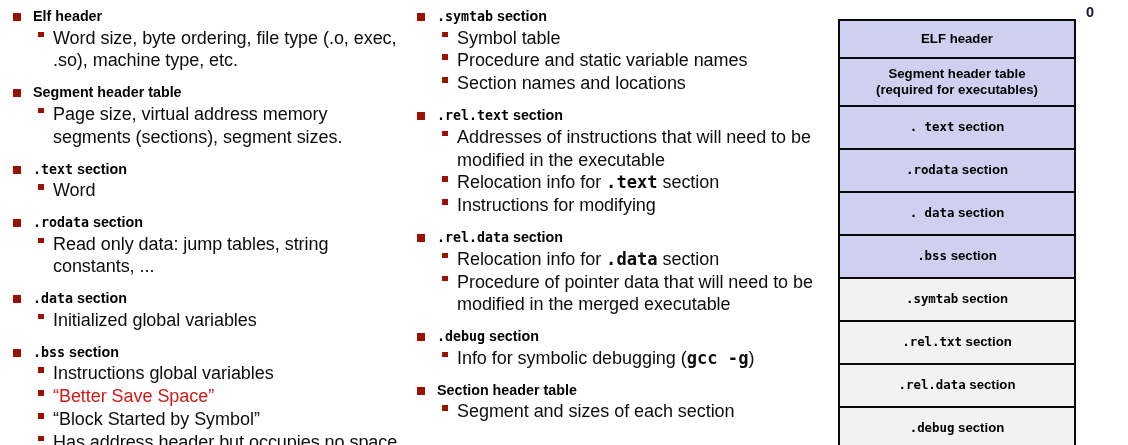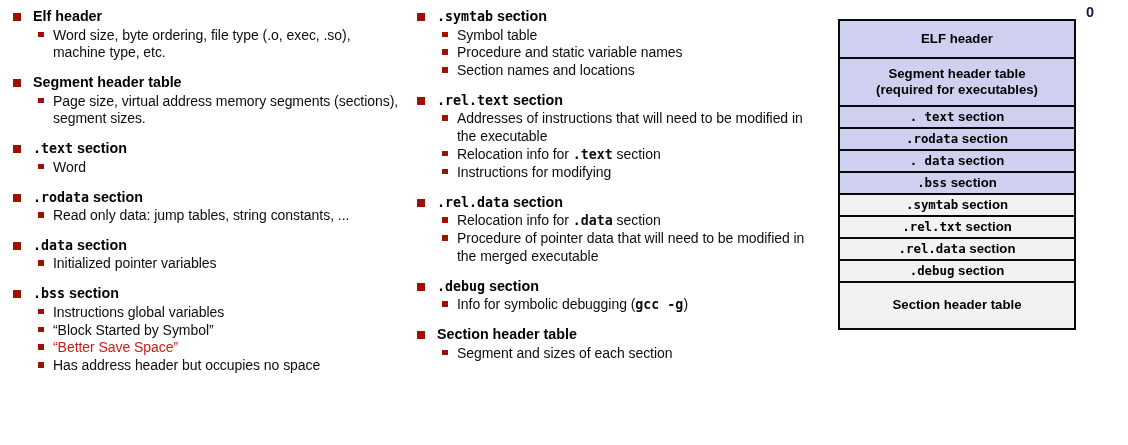"Word size, byte ordering, file" li.l2 { font-size: 14px -> 18px }
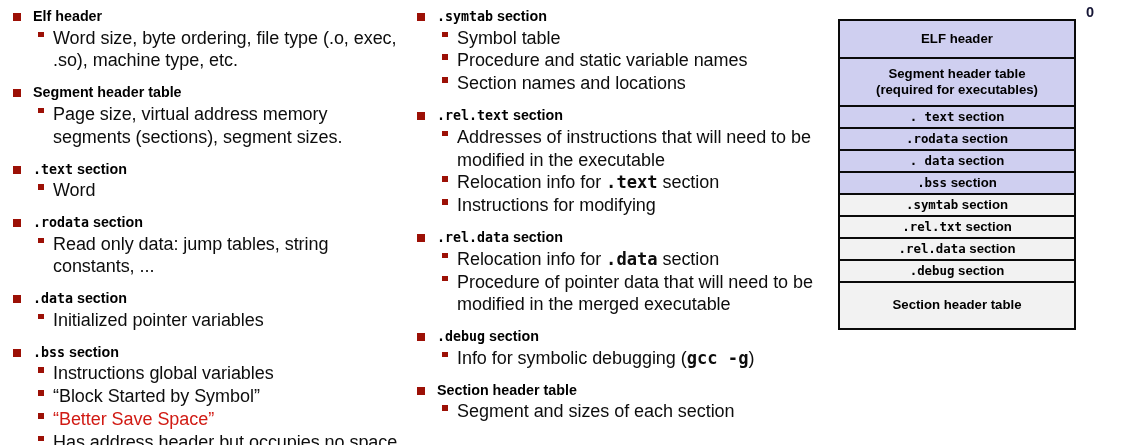". text section" .h33 { height: 22px -> 43px }
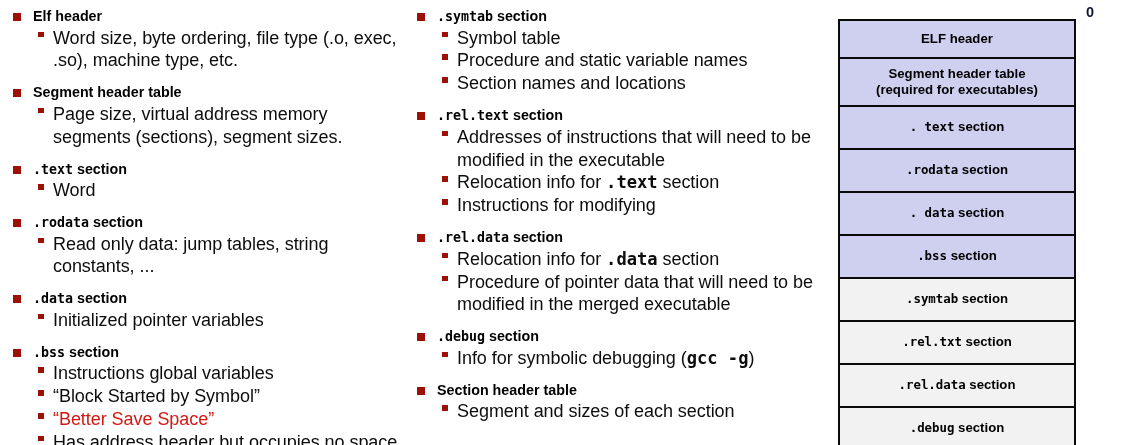"Initialized pointer variables" span { text: pointer -> global }
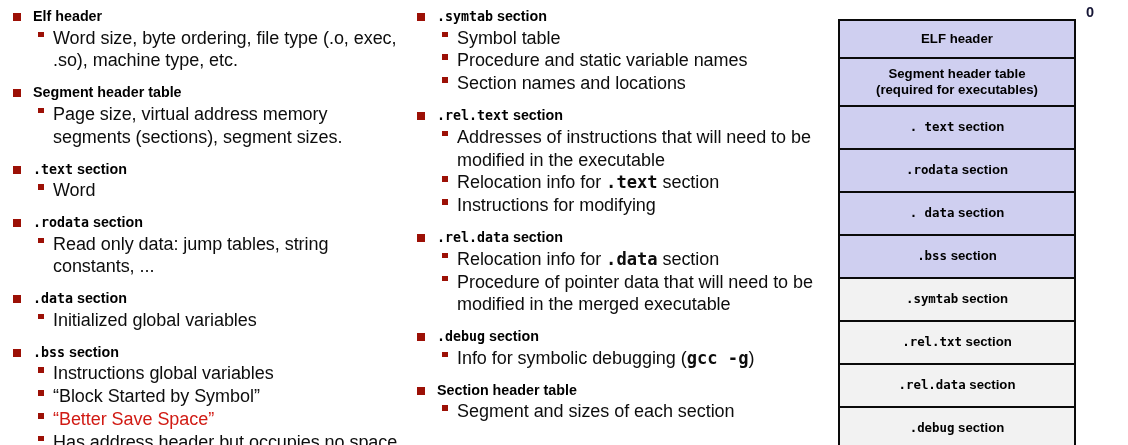"“Block Started by Symbol”" li.l2 { order: before "“Better Save Space”" -> after "“Better Save Space”" }
